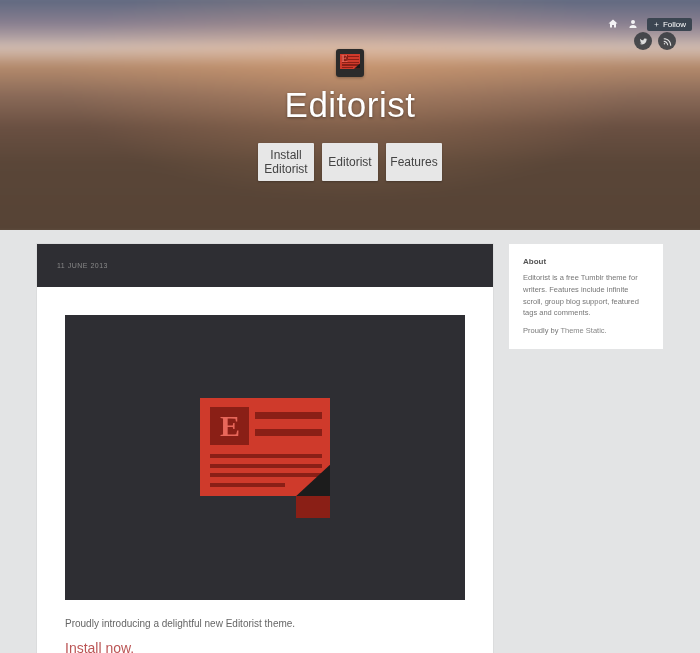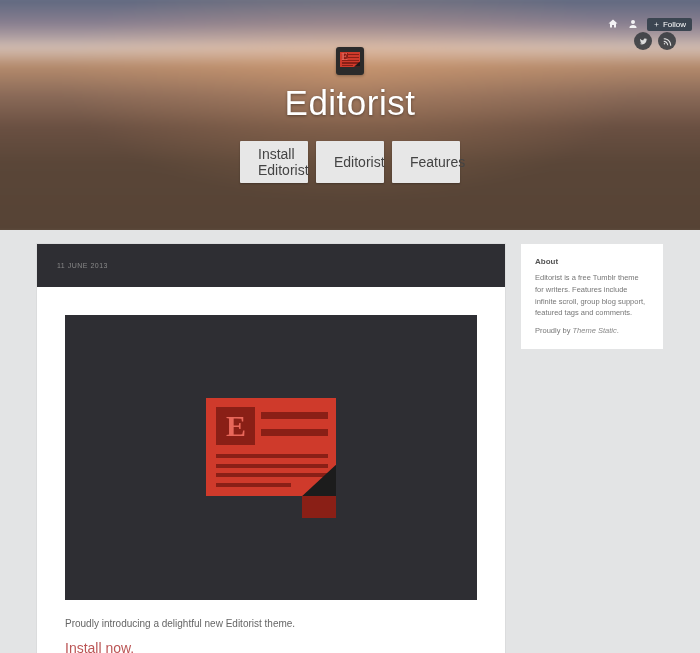"Install Editorist" .nav-btn { font-size: 14px -> 12px; padding: 5px 18px -> 5px 0; width: 68px -> 56px }
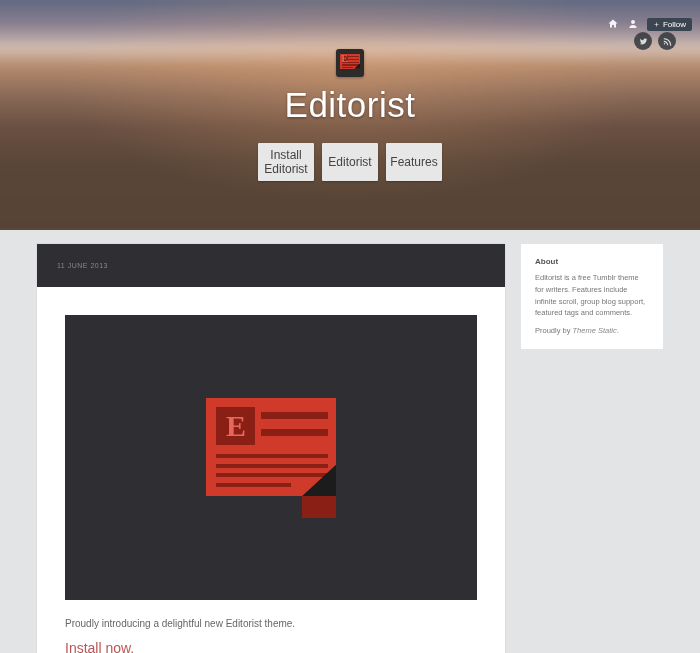"About" .sidebar { width: 142px -> 154px }
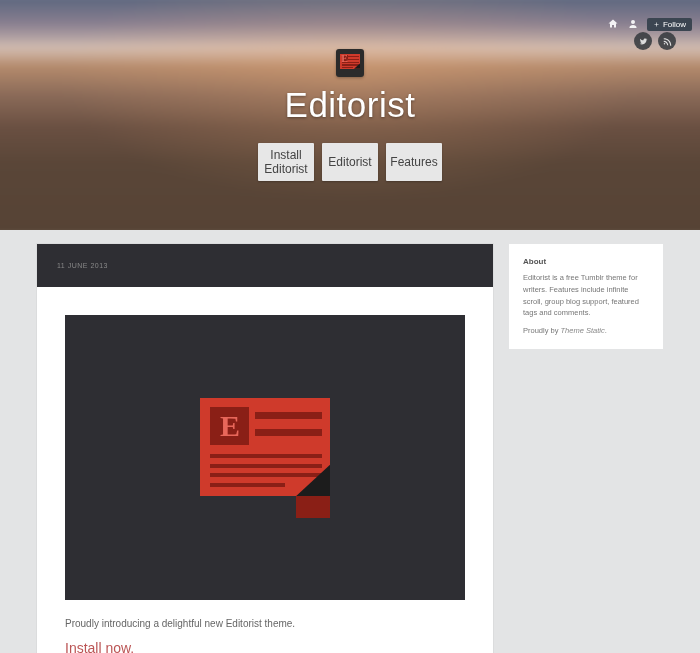"Theme Static" .widget .link { font-style: italic -> none }
